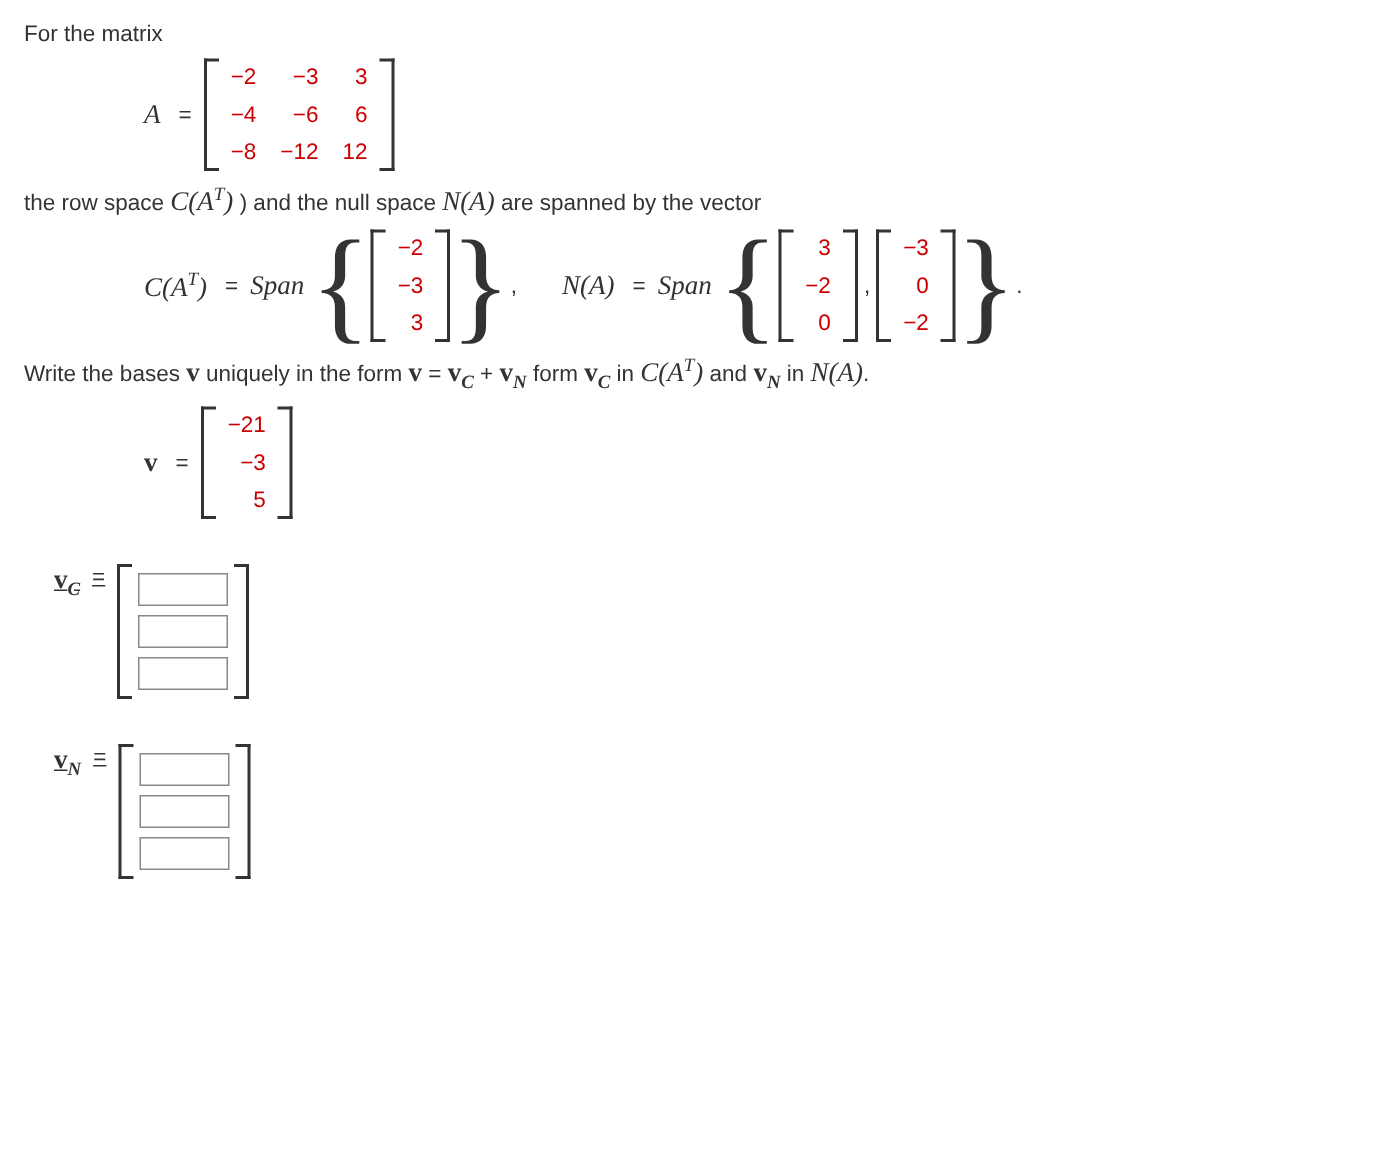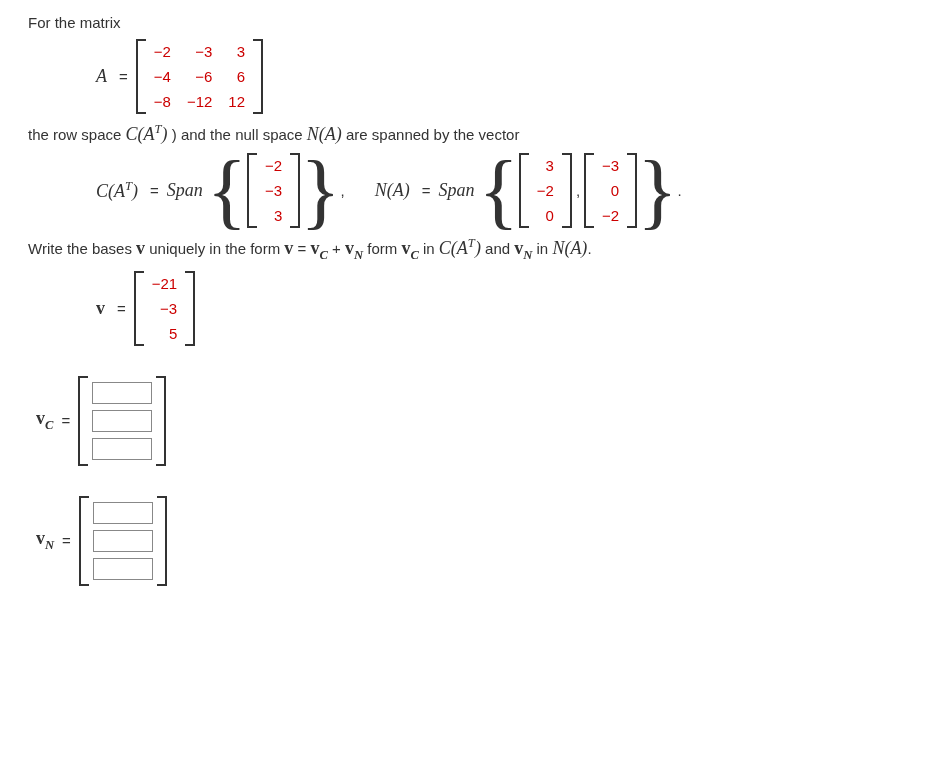"For the matrix" .text-line { margin: 4px 12px -> 4px 0 }
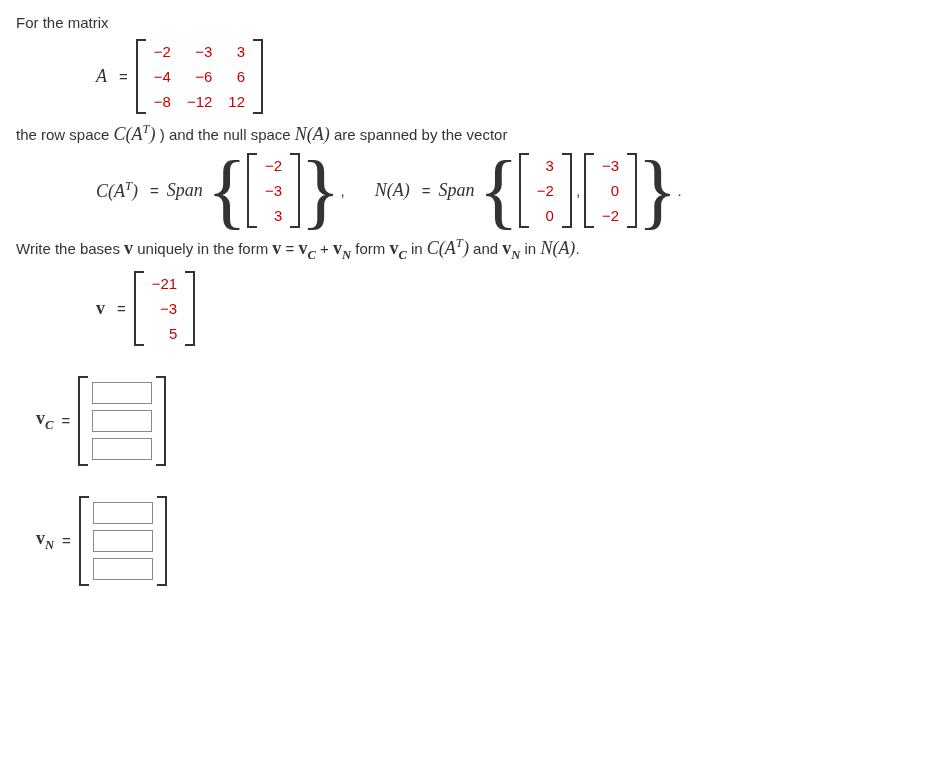"vC" .answer-block { align-items: center -> none; text-decoration: none -> underline }
